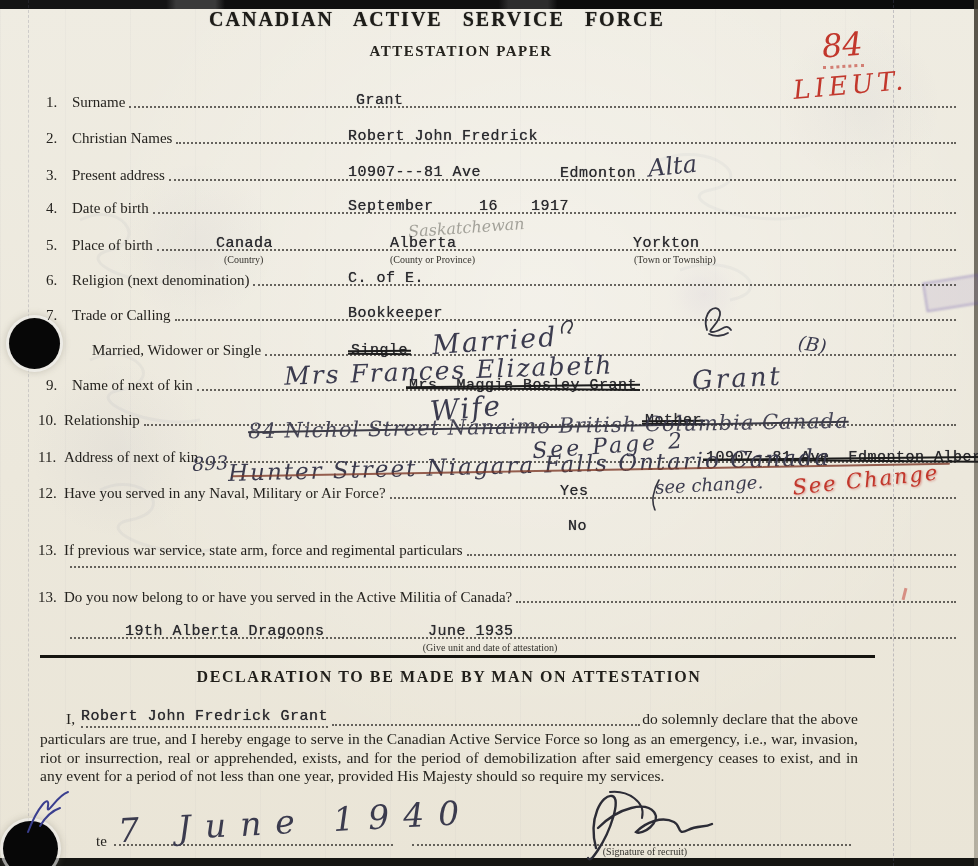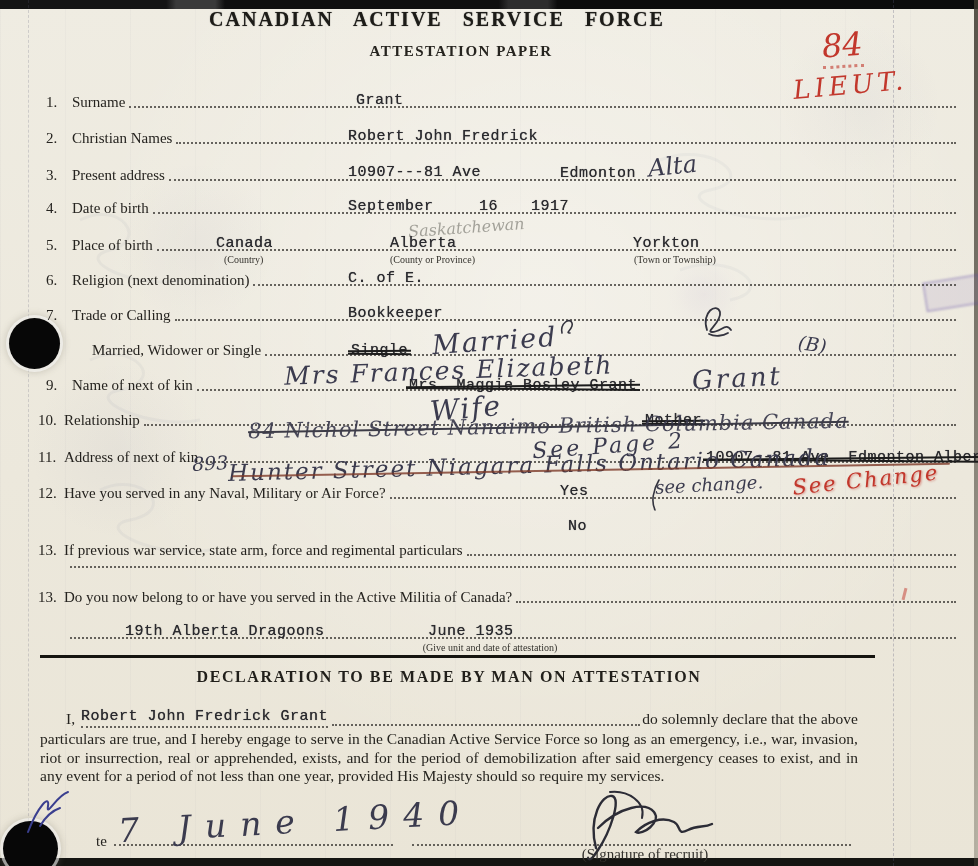"(Signature of recruit)" span.abs { font-size: 15px -> 10px }
